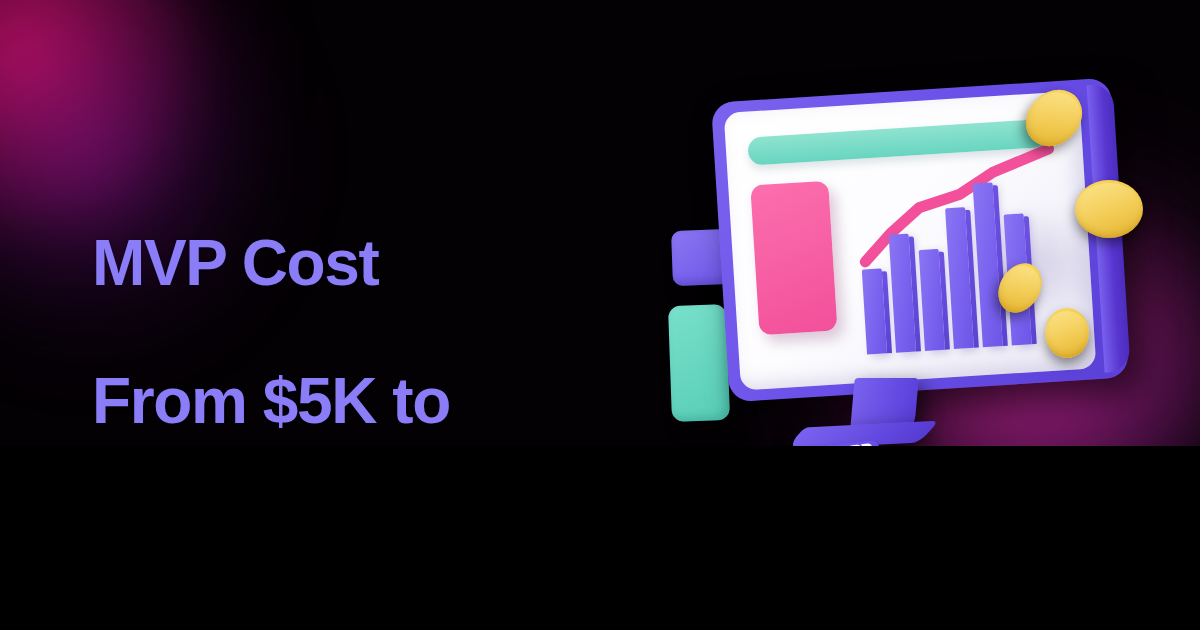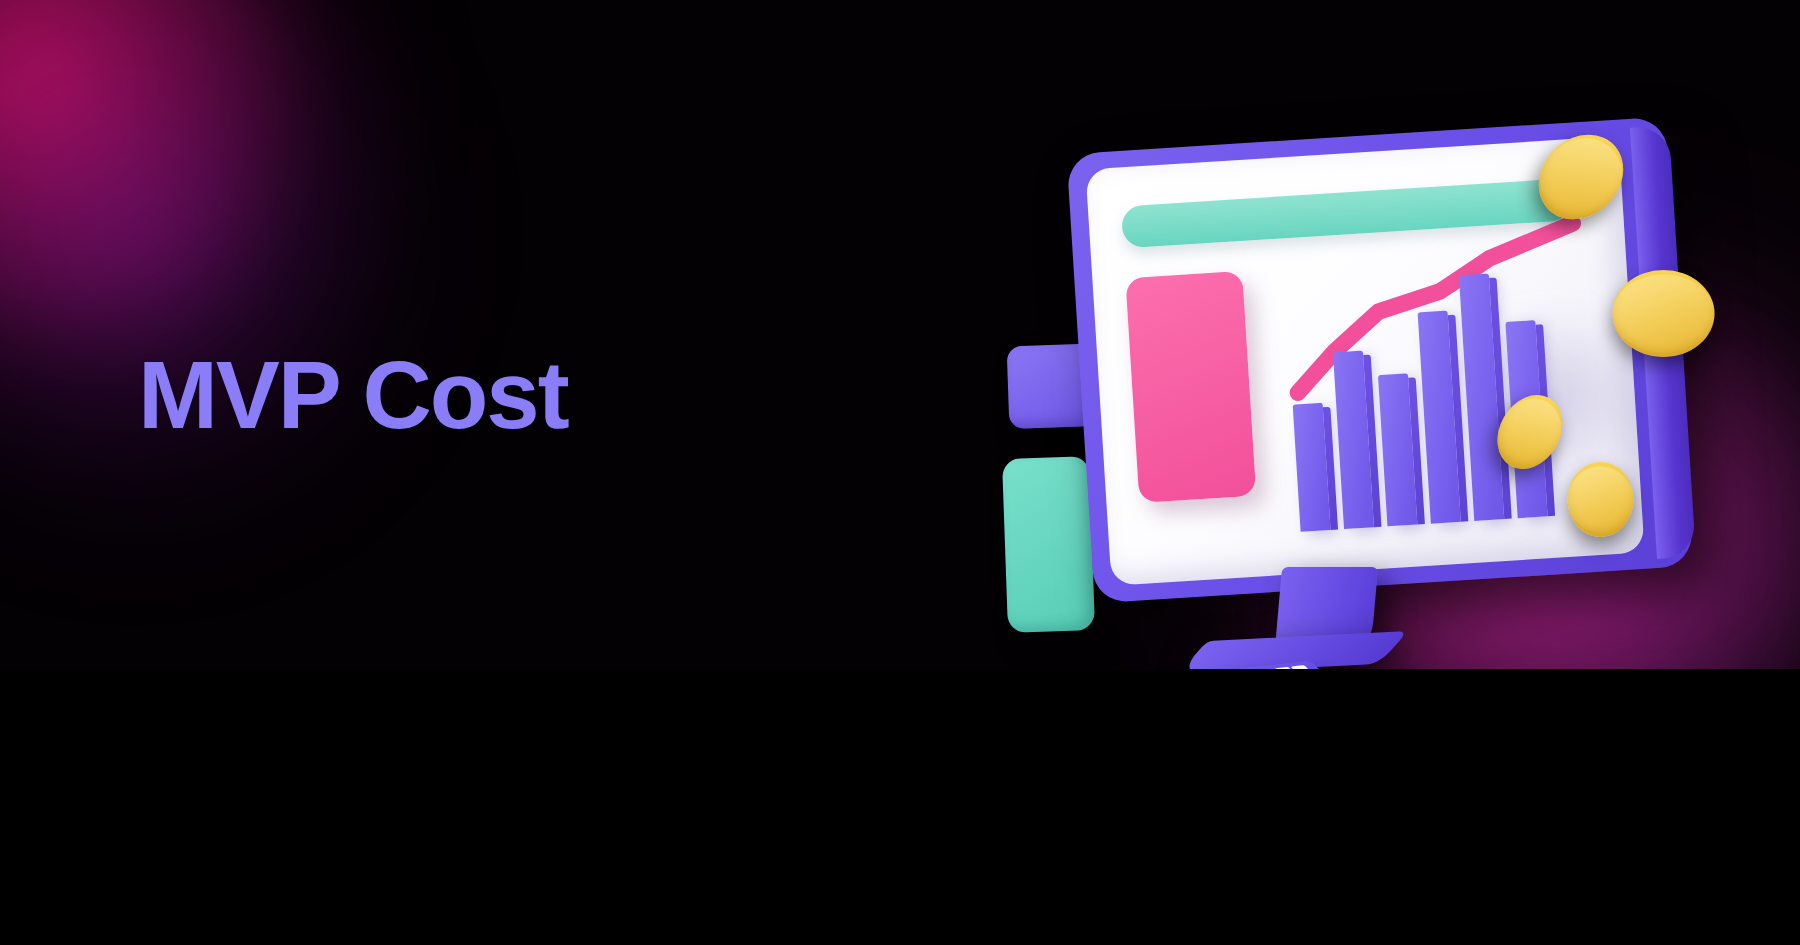"From $5K to" span.ln { html: none -> <span>From $5K to</span> }
